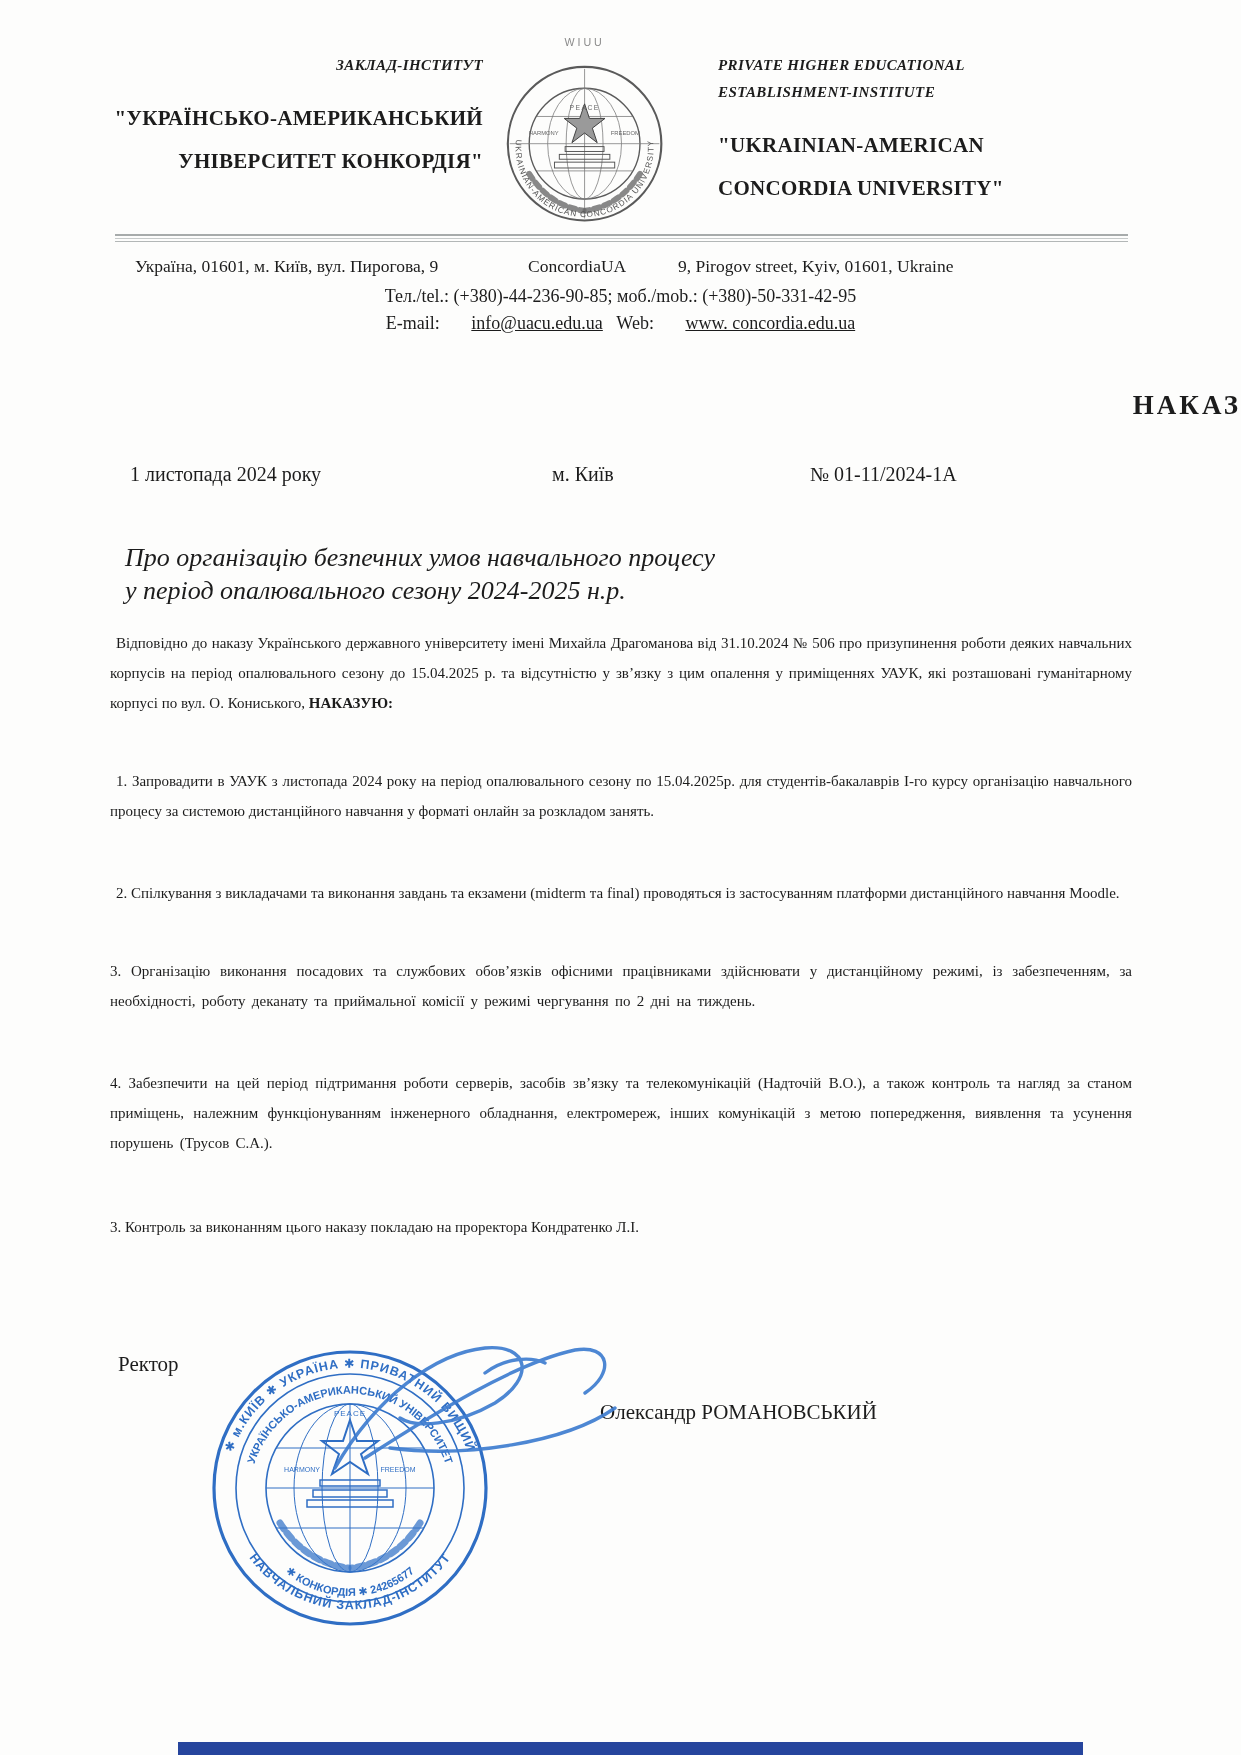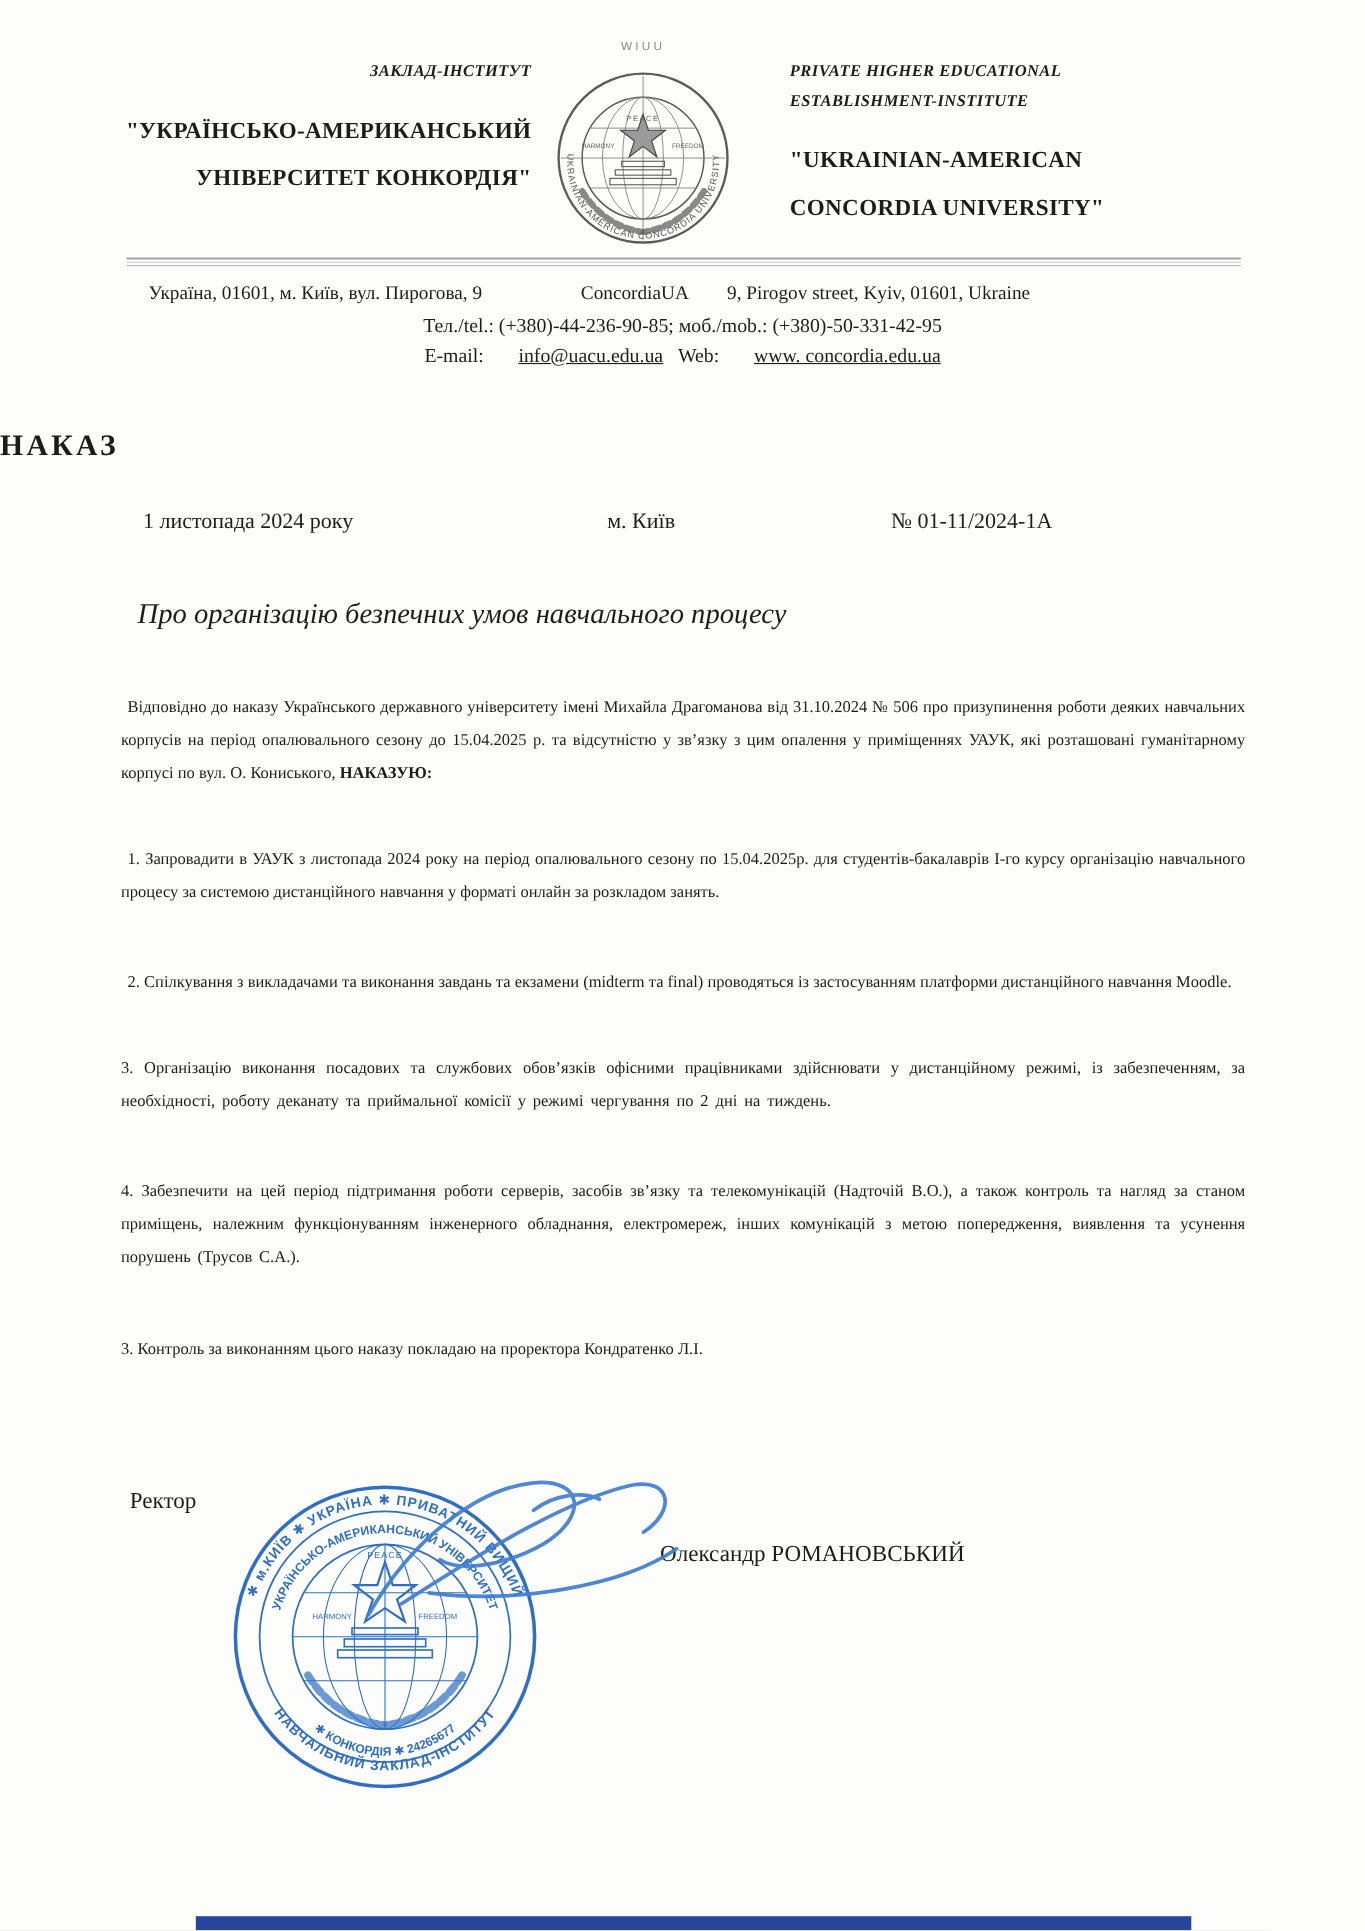"9, Pirogov street, Kyiv, 01601," div.abs { left: 661px -> 678px }
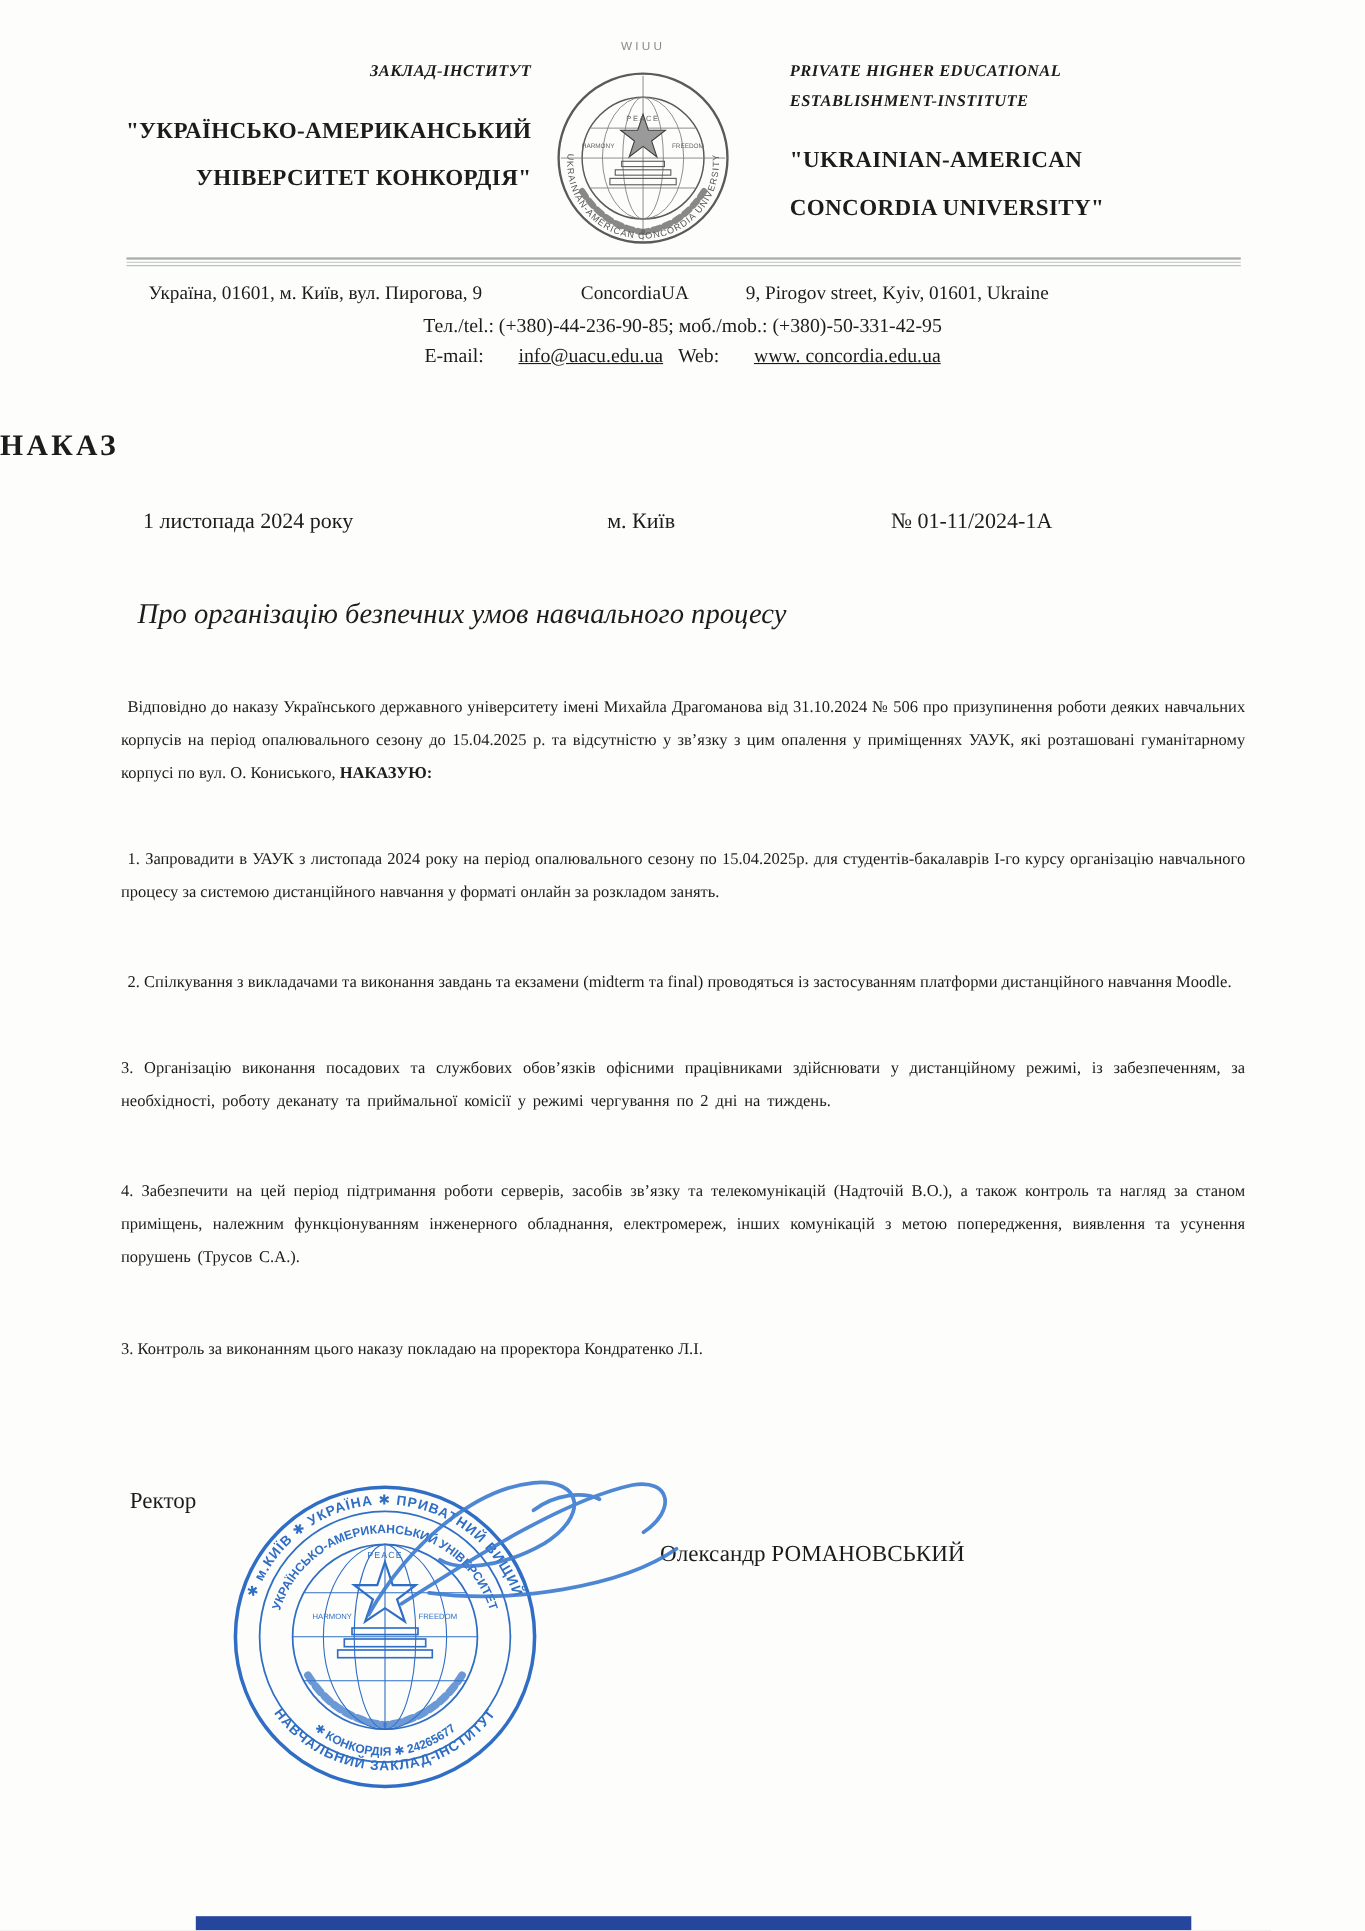"НАКАЗ" .order-title { text-align: left -> right }
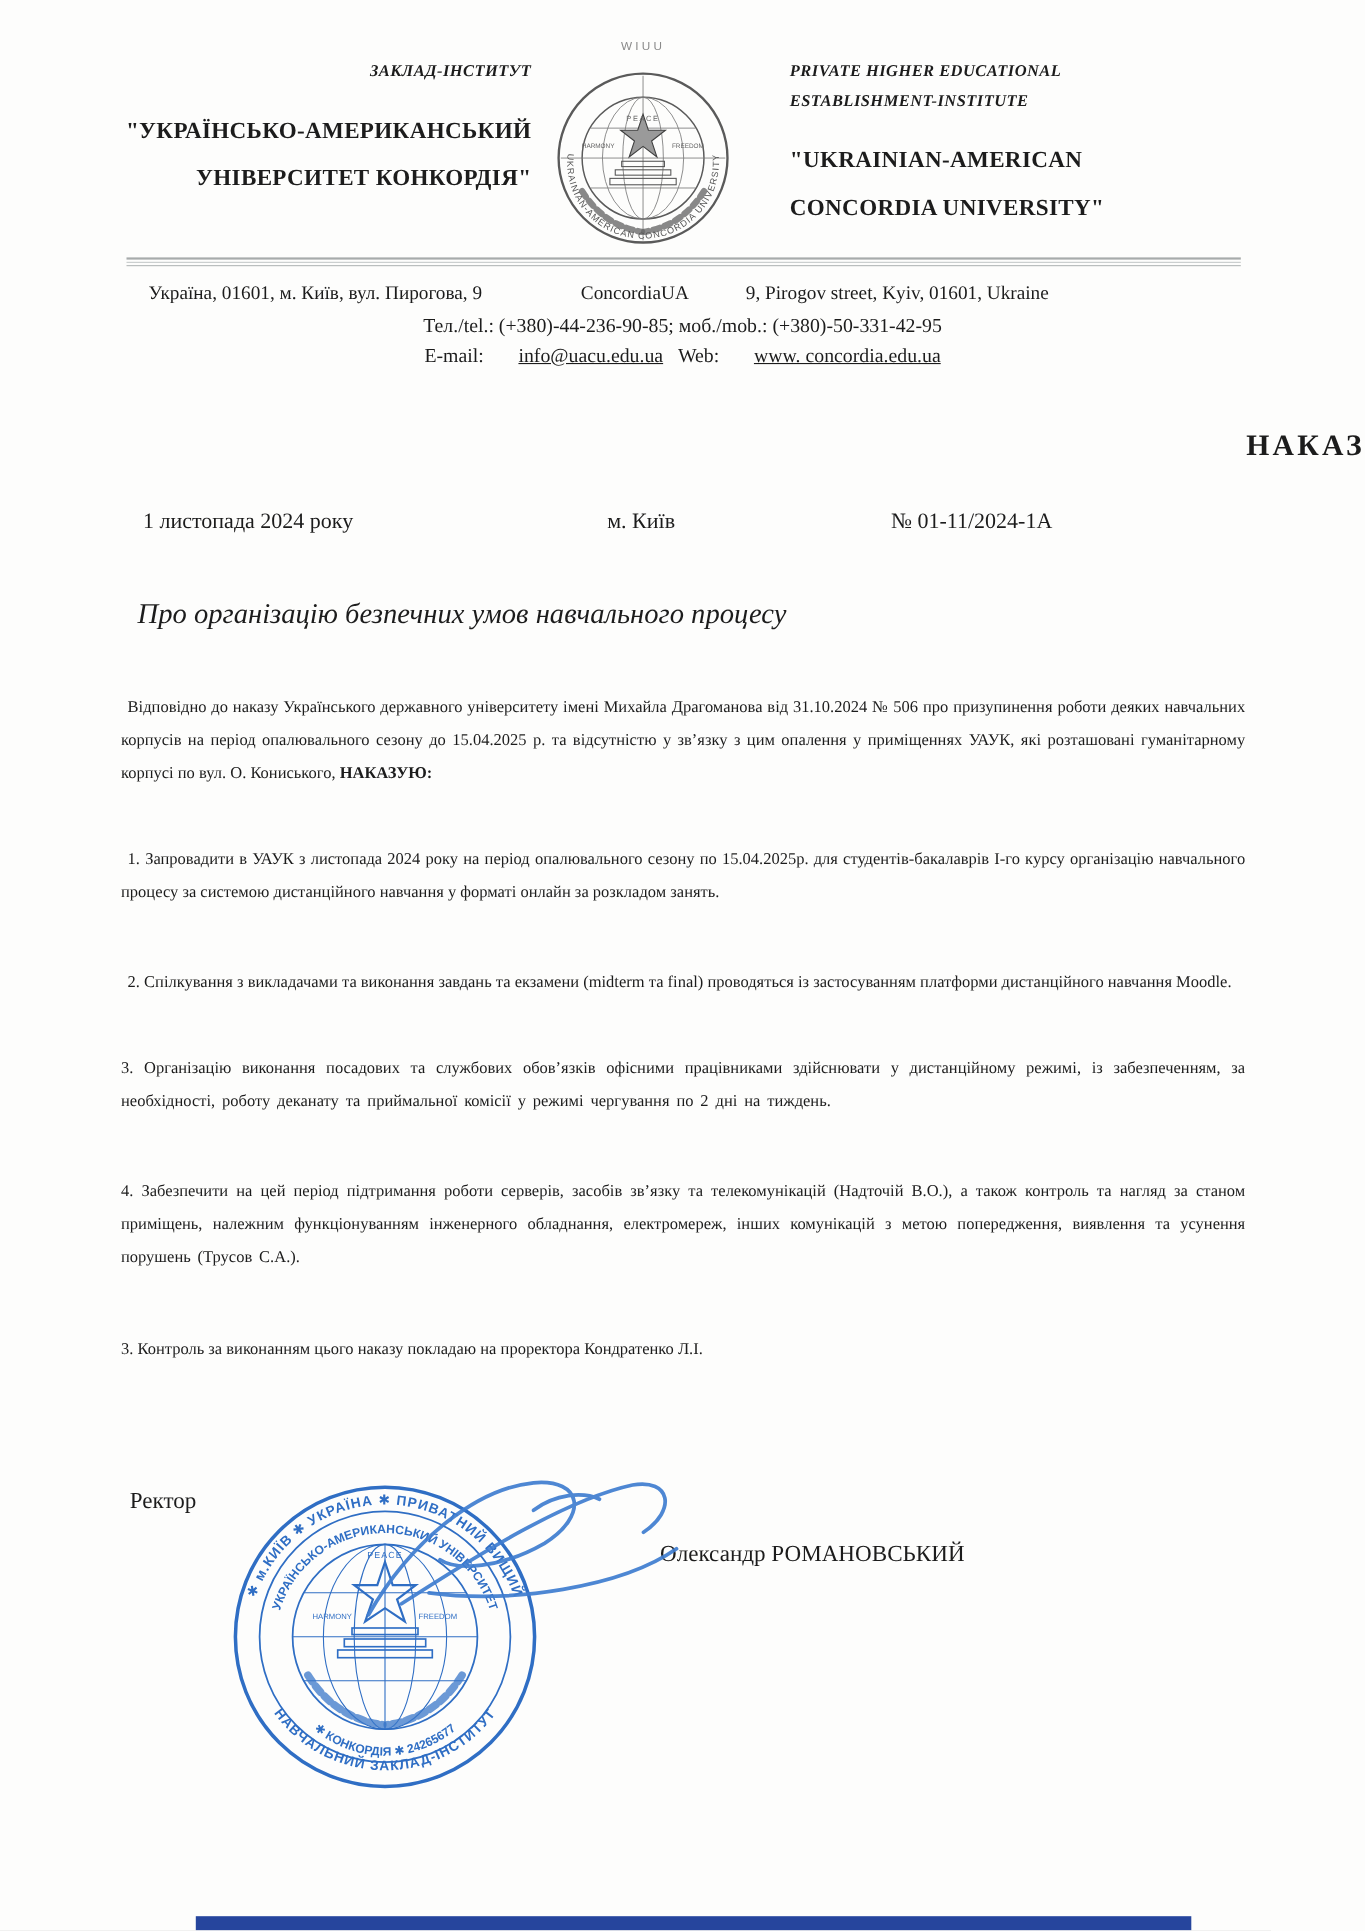"у період опалювального сезону 2024-2025" div { html: none -> <div>у період опалювального сезону 2024-2025 н.р.</div> }
